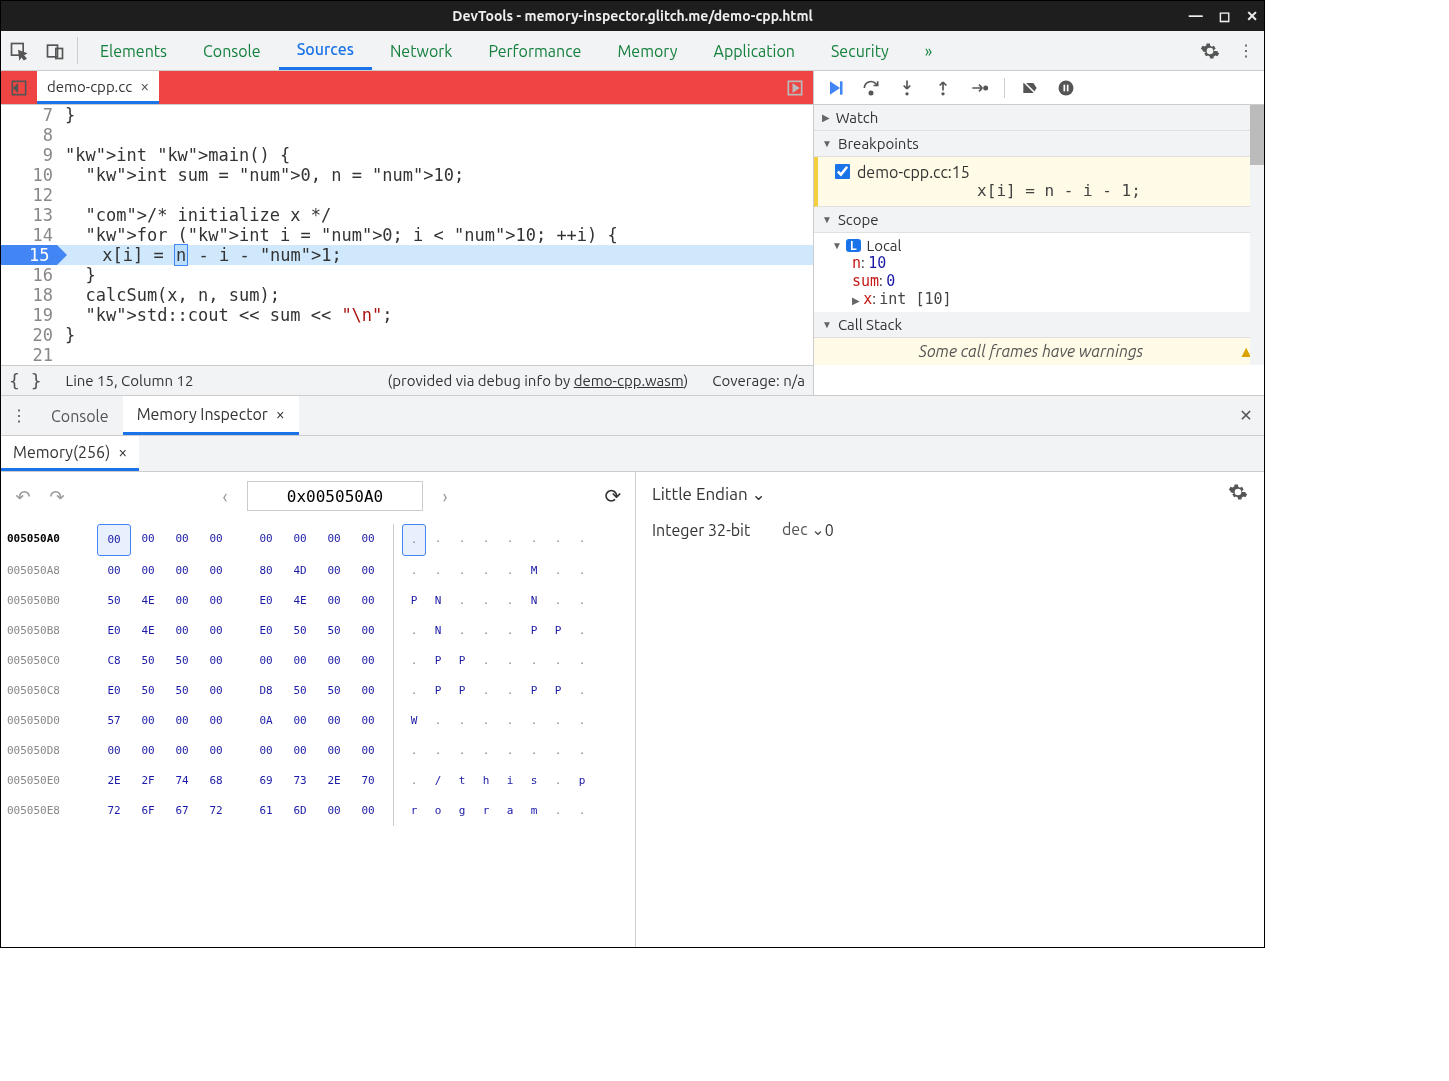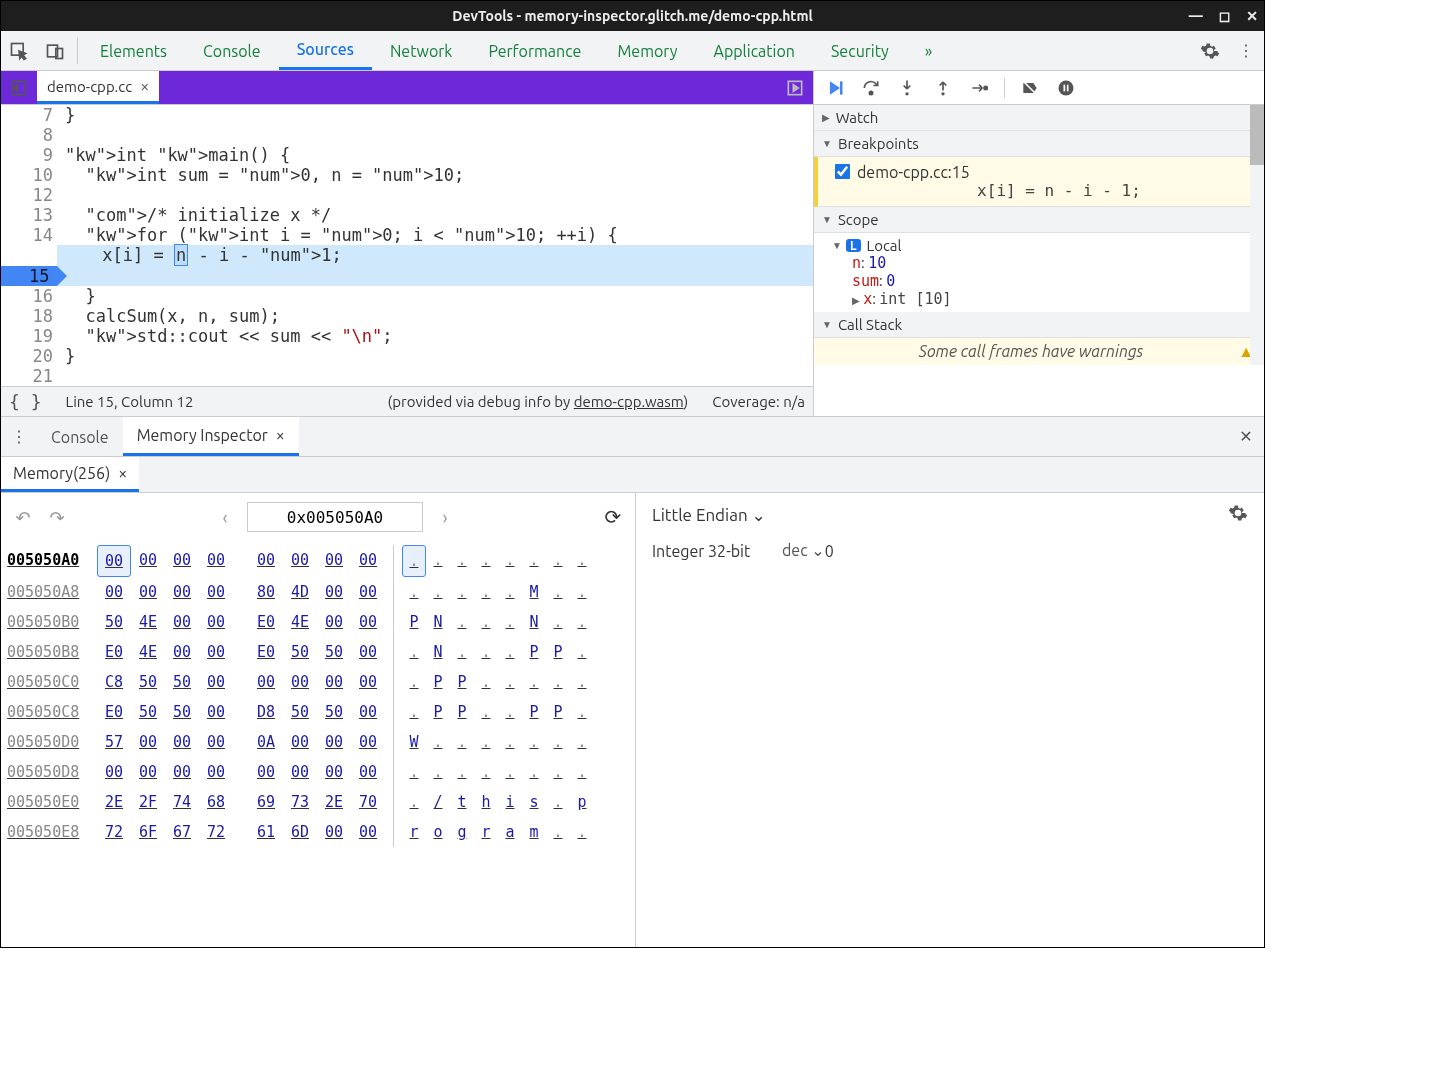"demo-cpp.cc" .file-tabbar { background: #6d28d9 -> #ef4444 }
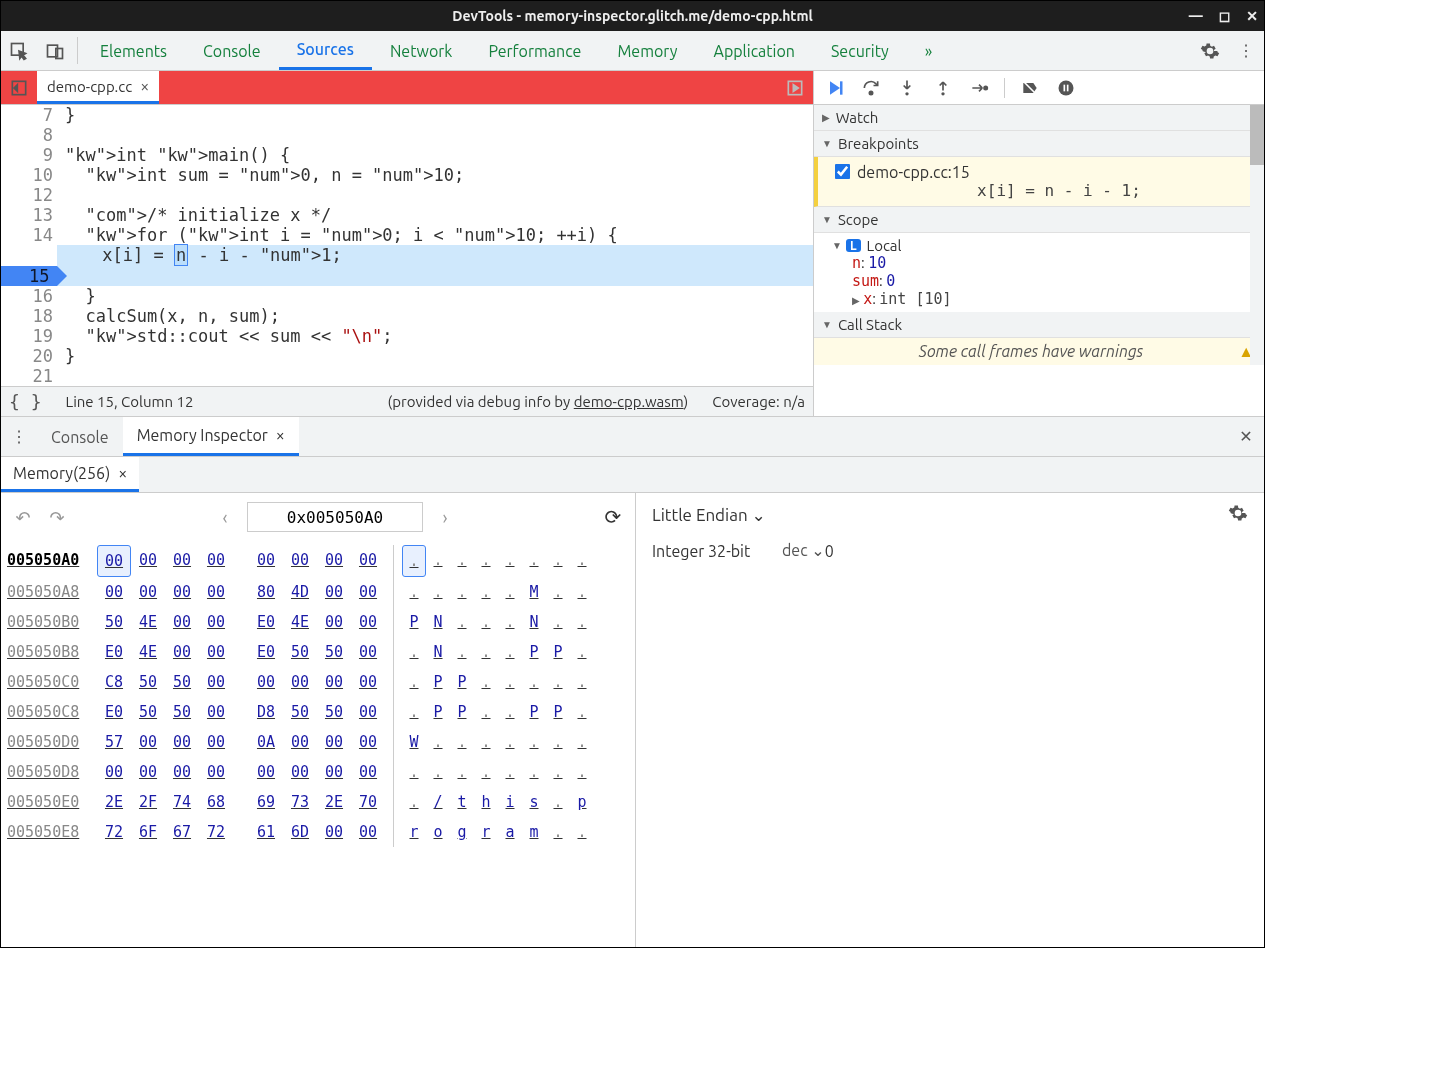"15" .code-line.exec .gutter { color: #0f172a -> #ffffff; margin-top: 21px -> none }
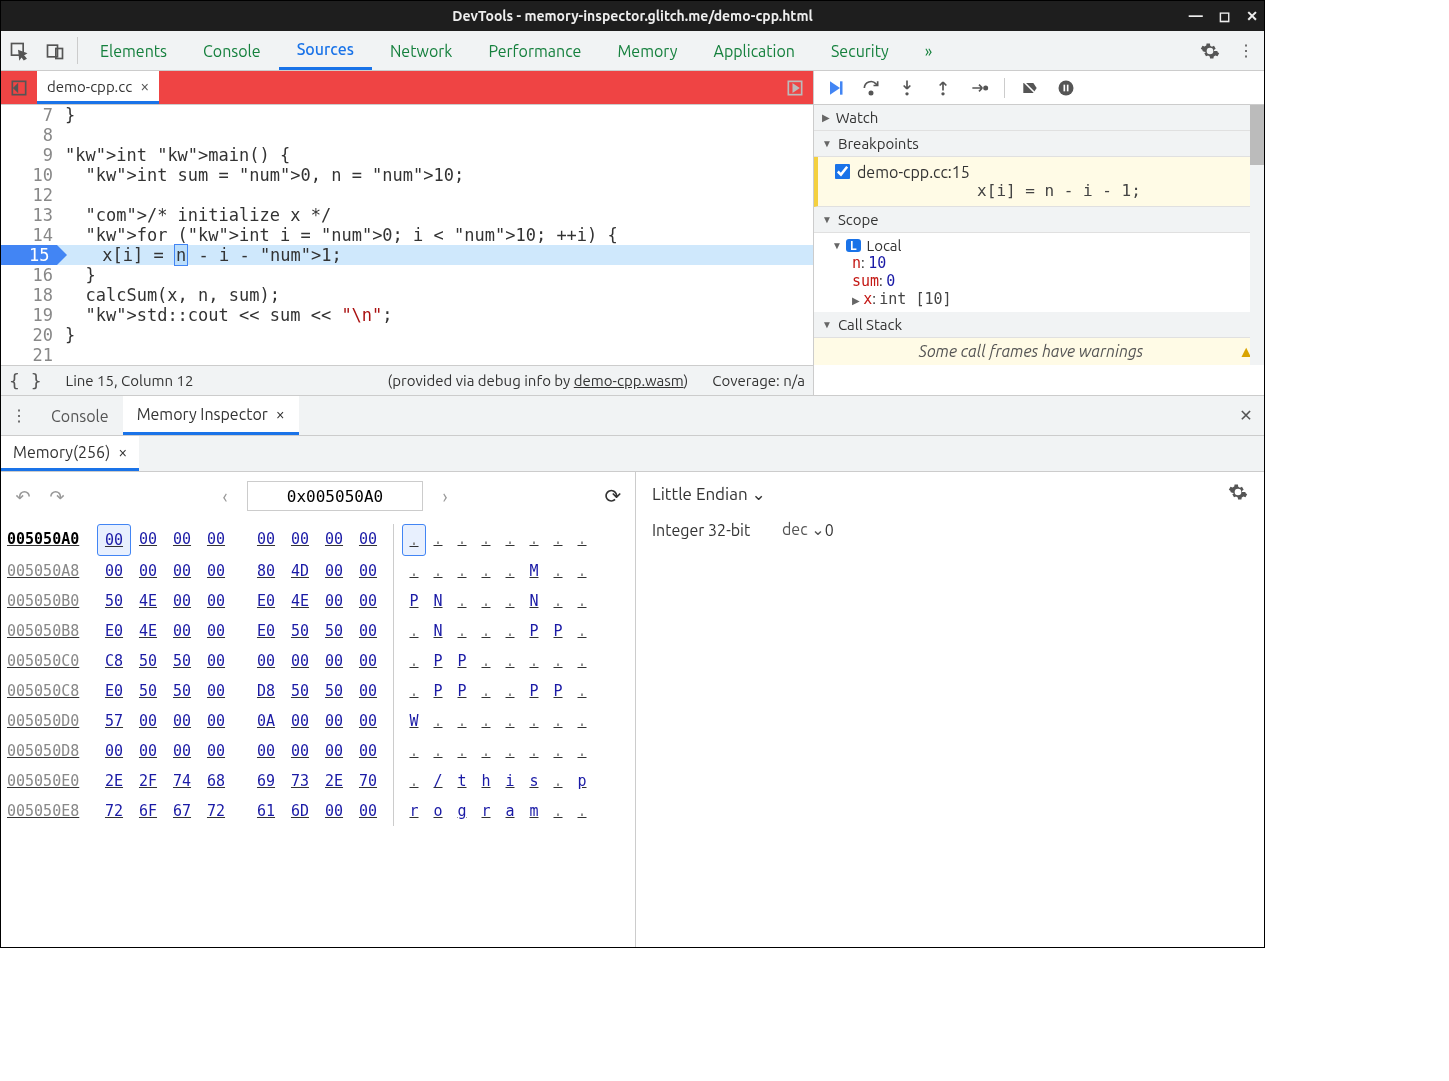"005050A0" .hex-grid { font-size: 15px -> 11px; text-decoration: underline -> none }
